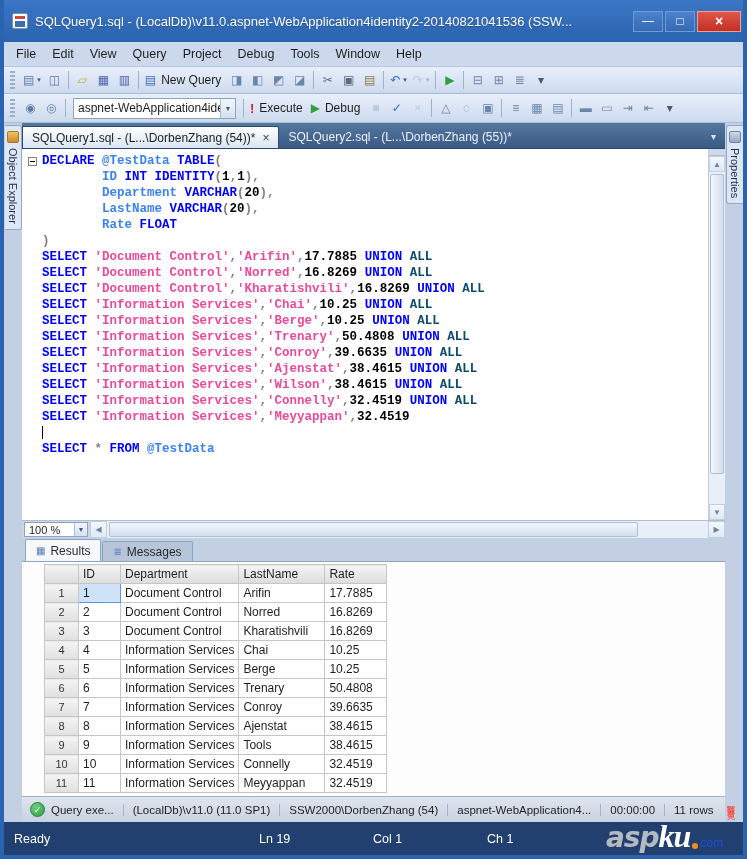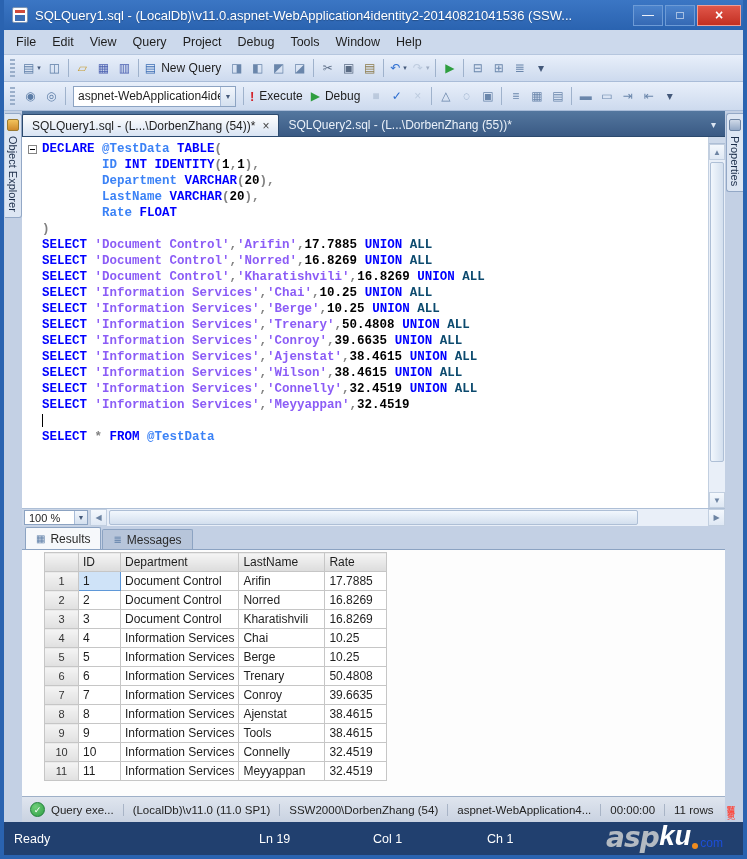"SQLQuery1.sql -" .titlebar { height: 30px -> 42px }
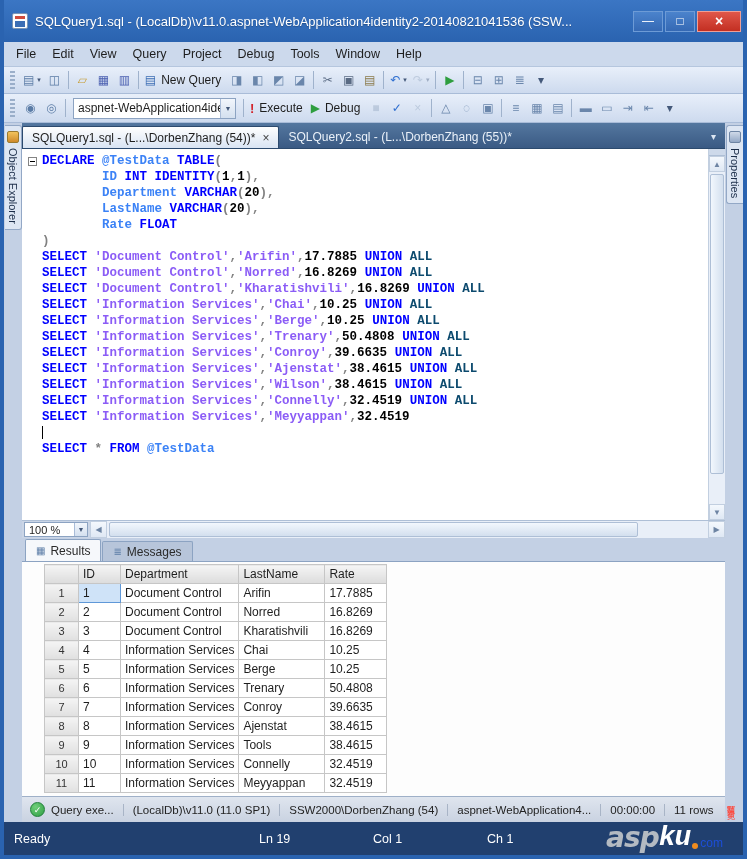"'Document Control'" .t-s { color: #8b5cf6 -> #ec4899 }
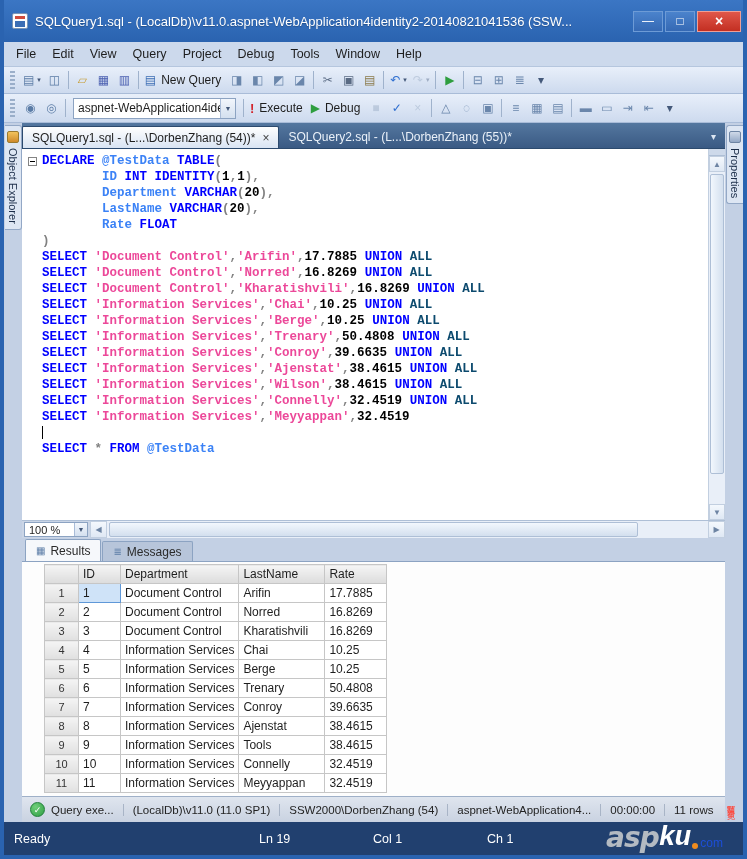"ku" .wm-ku { font-family: Liberation Mono, monospace -> Liberation Serif, serif; font-size: 28px -> 32px }
